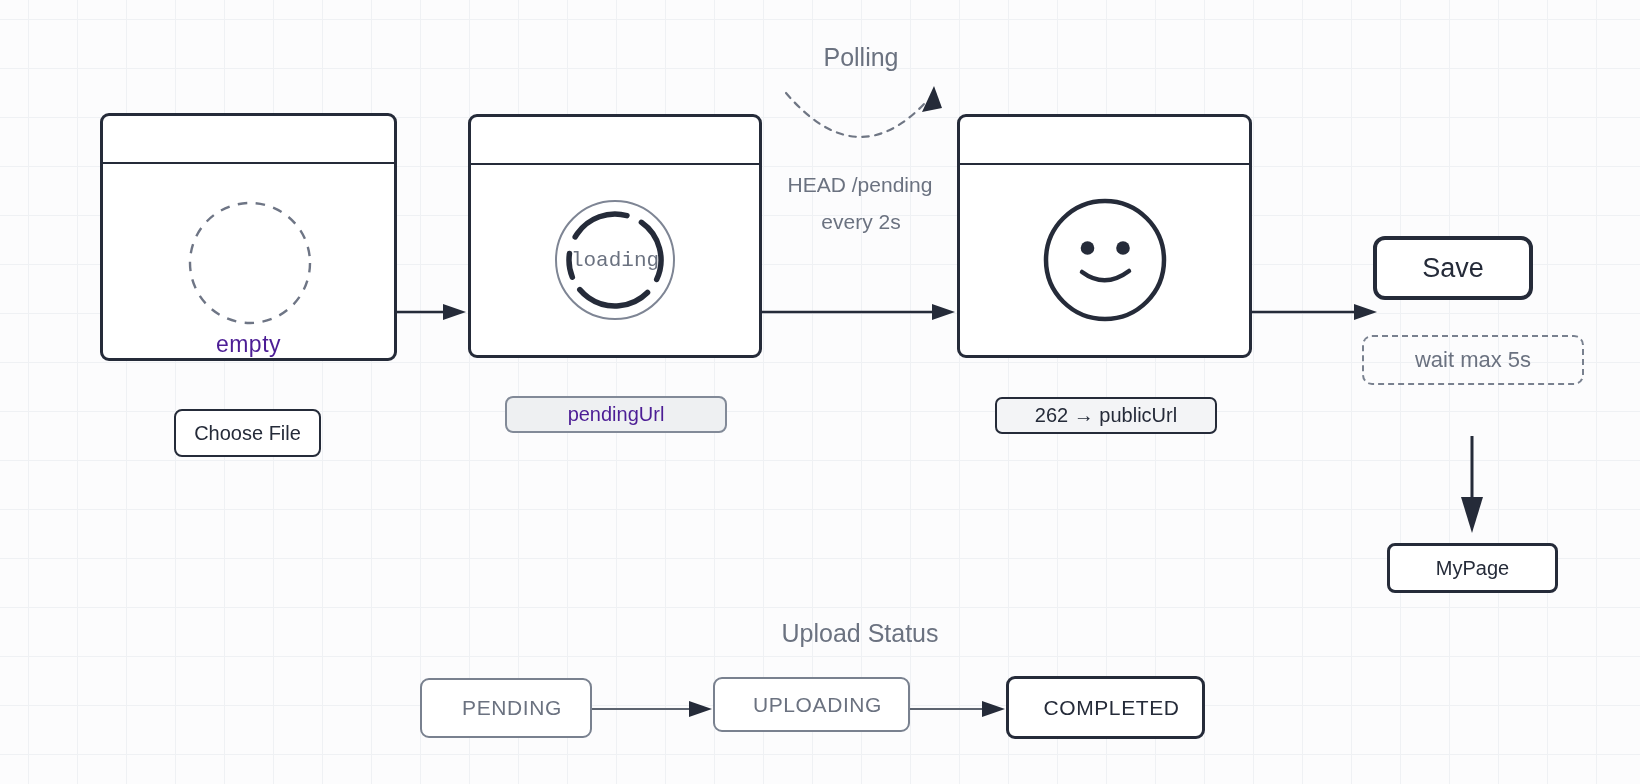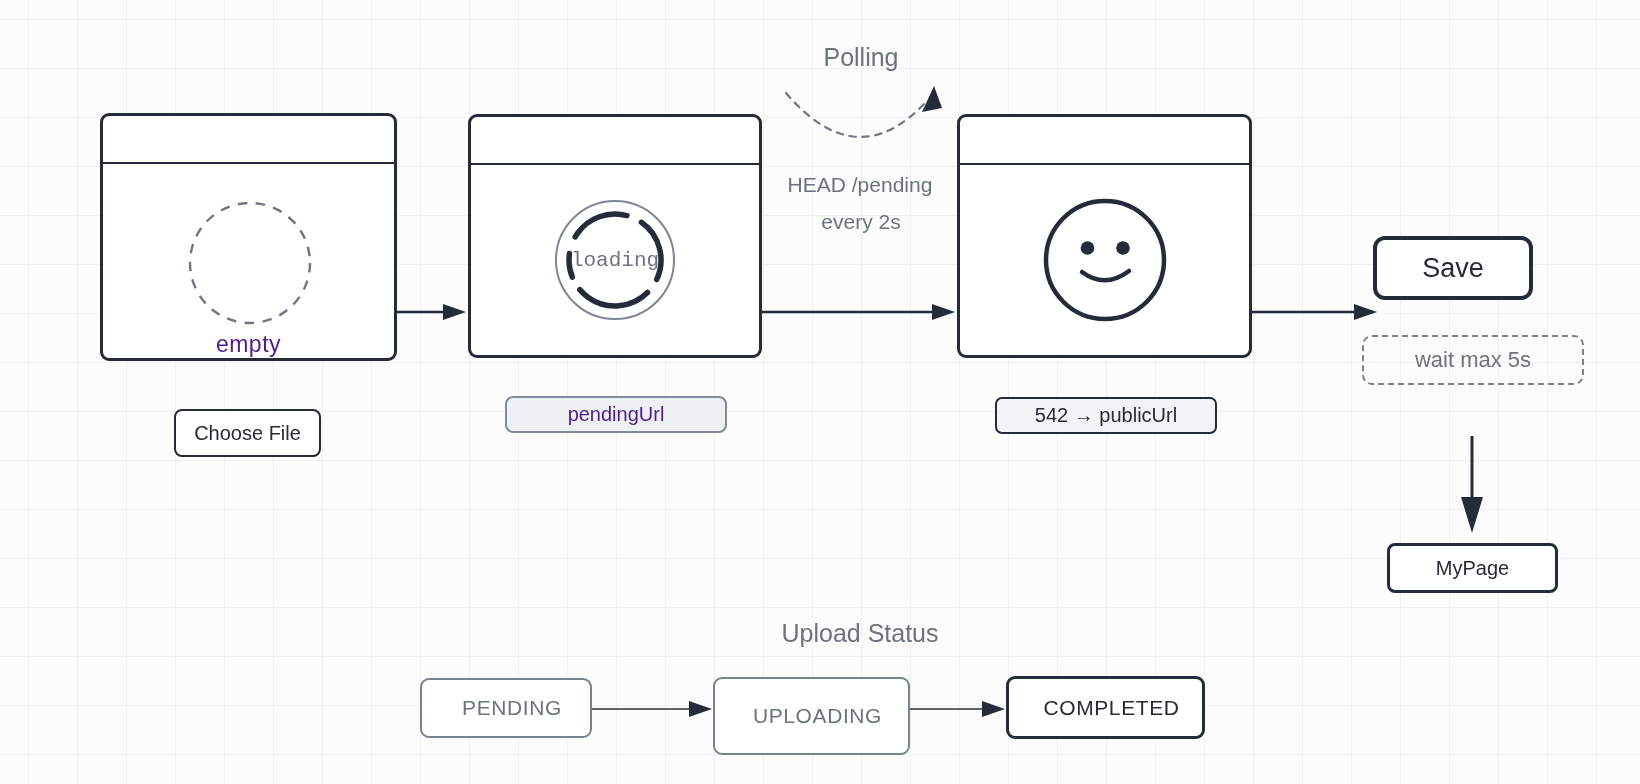"542 → publicUrl" div.badge { text: 542 -> 262 }
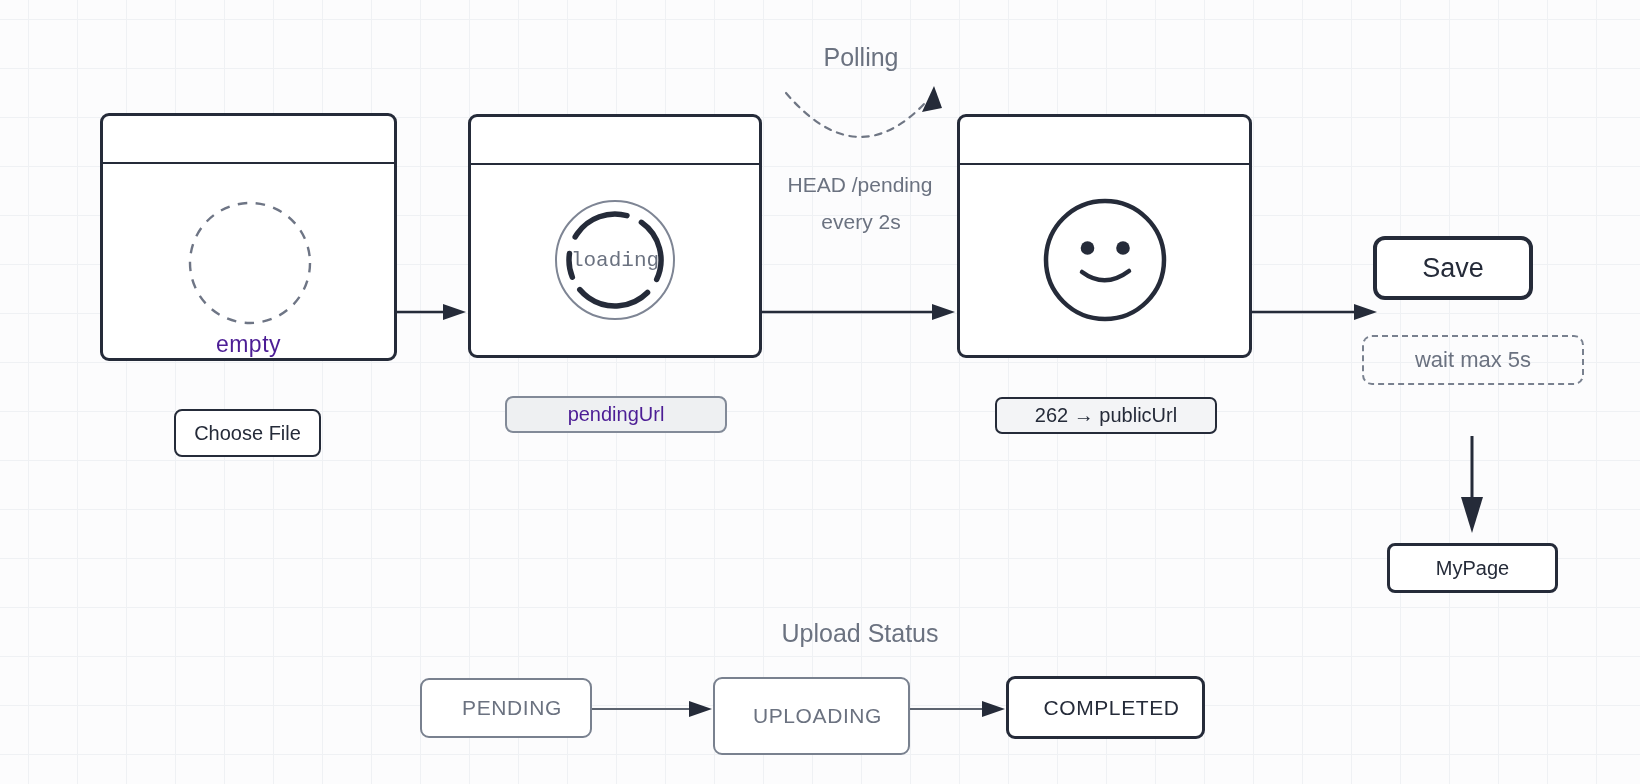"UPLOADING" div.badge { height: 78px -> 55px }
